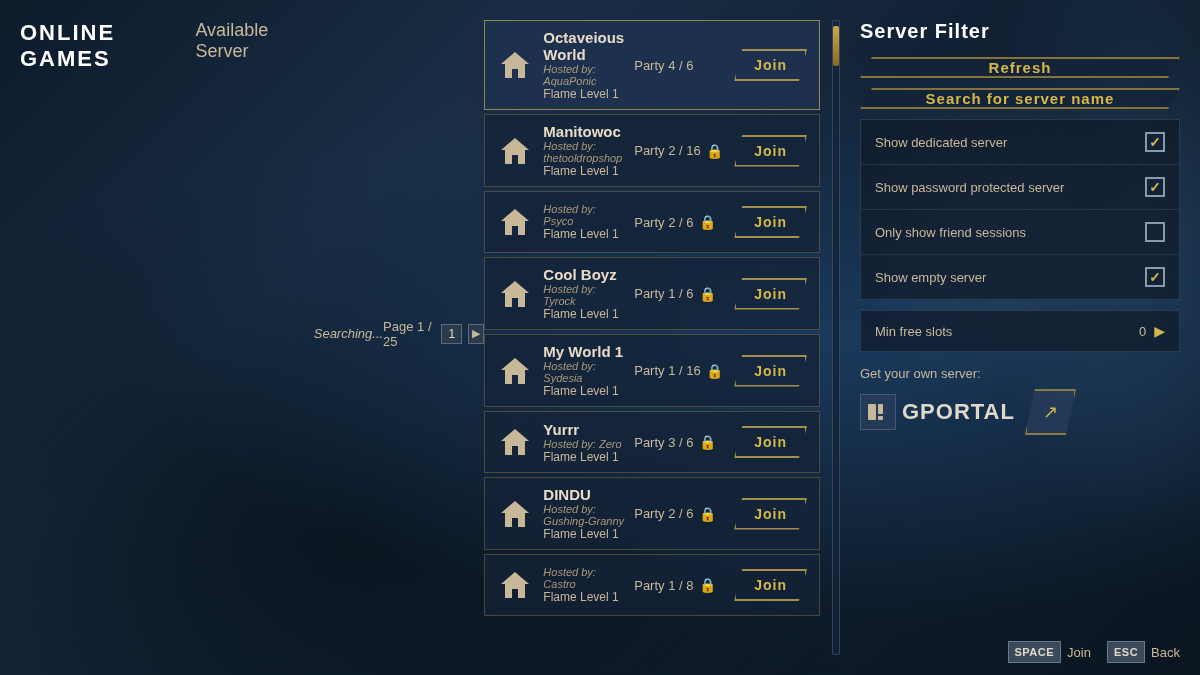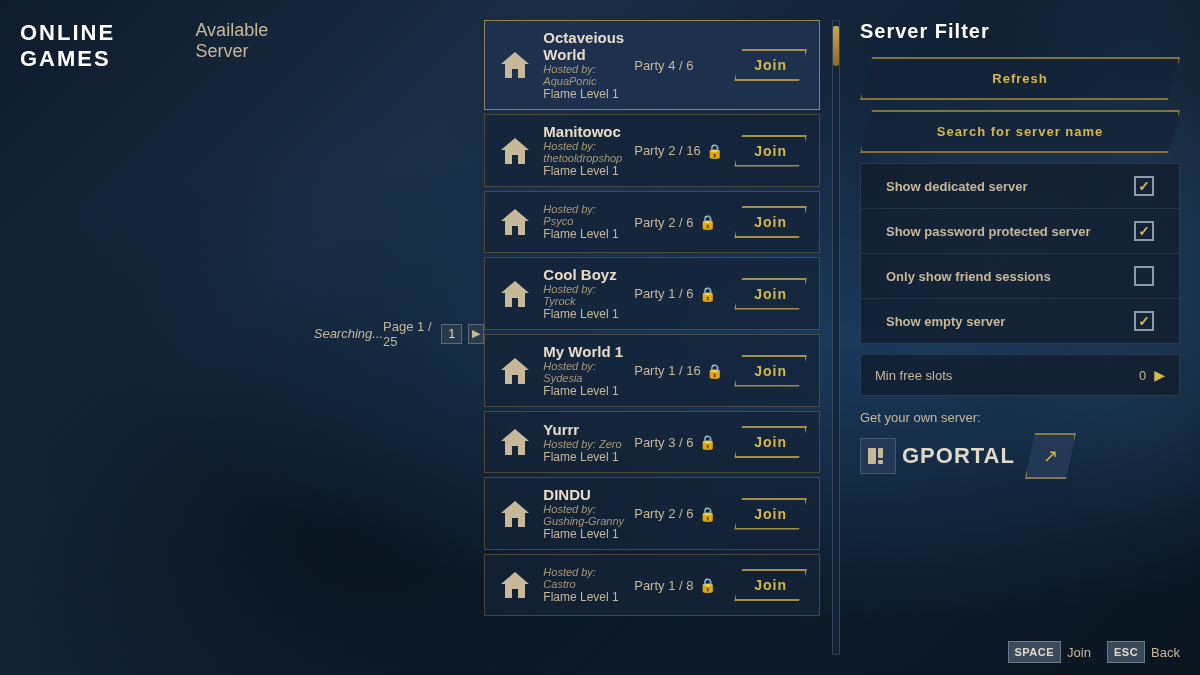"Refresh" .filter-btn { font-size: 13px -> 15px; padding: 12px 10px -> 0 10px }
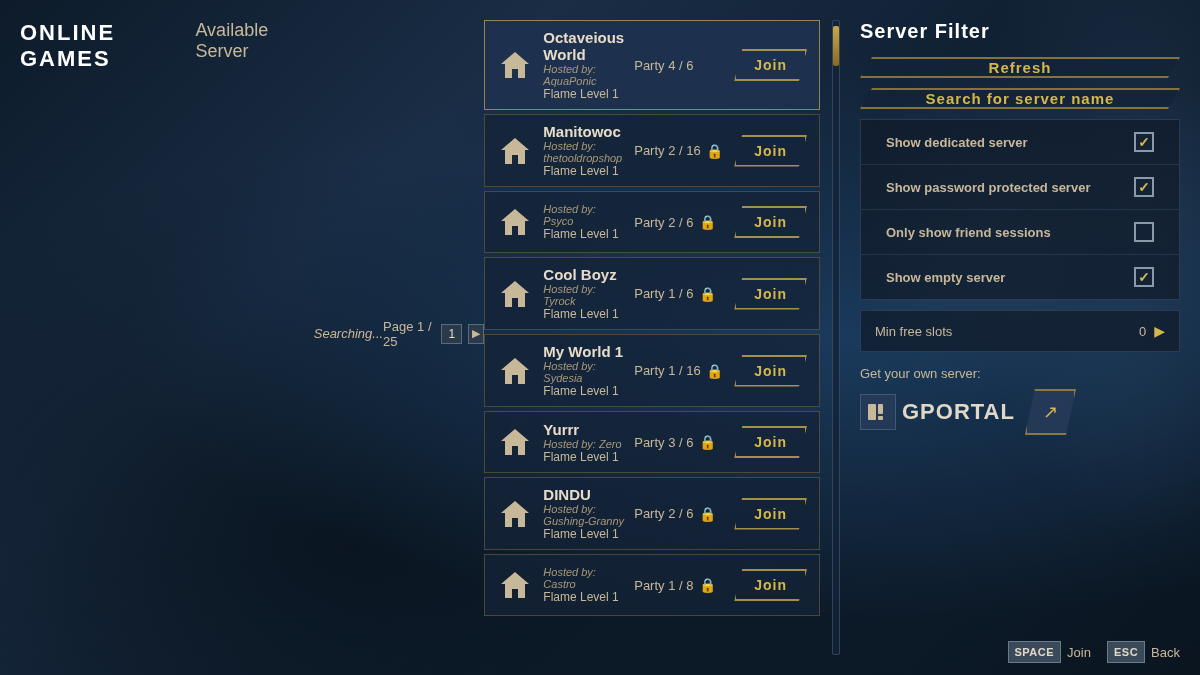"Show dedicated server" .filter-option { font-weight: bold -> none; padding: 12px 25px -> 12px 14px }
